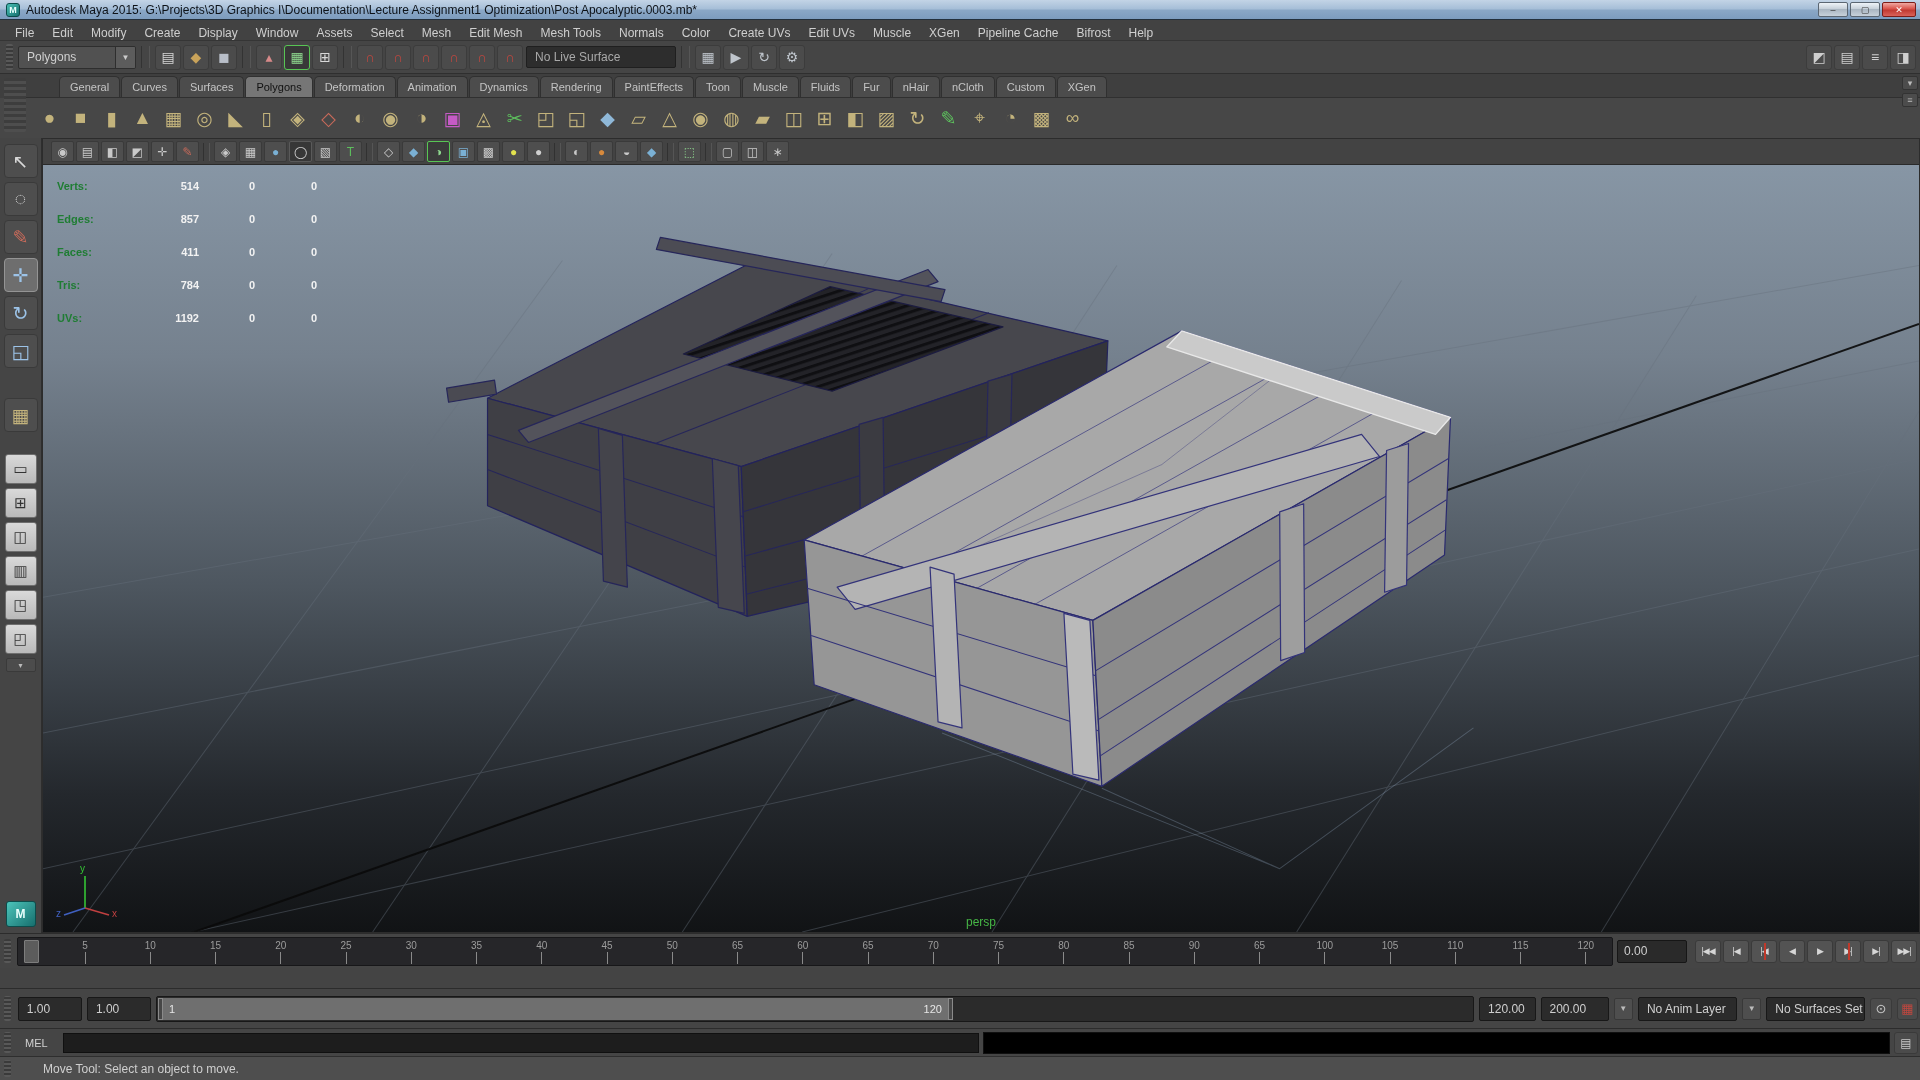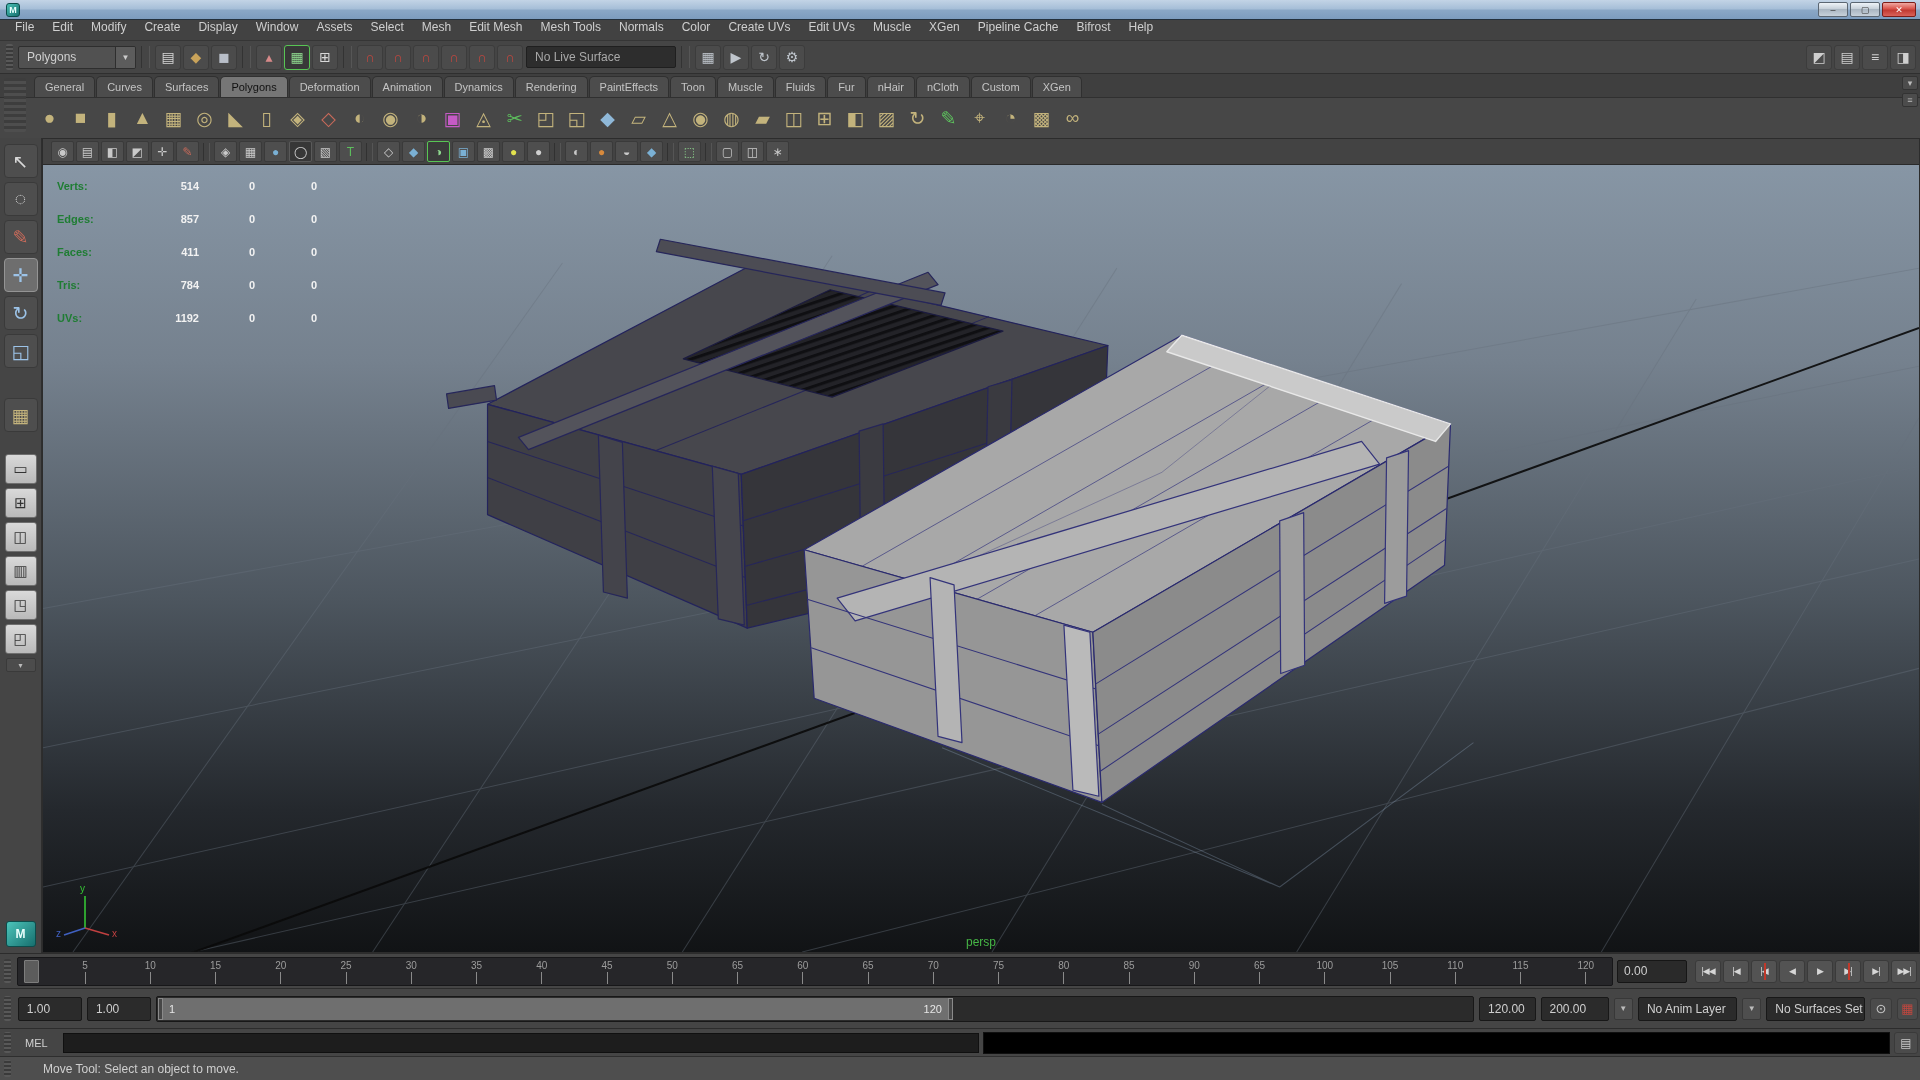"Autodesk Maya 2015: G:\Projects\3D" div.title-text { html: none -> <div>Autodesk Maya 2015: G:\Projects\3D Graphics I\Documentation\Lecture Assignment1 Optimization\Post Apocalyptic.0003.mb*</div> }
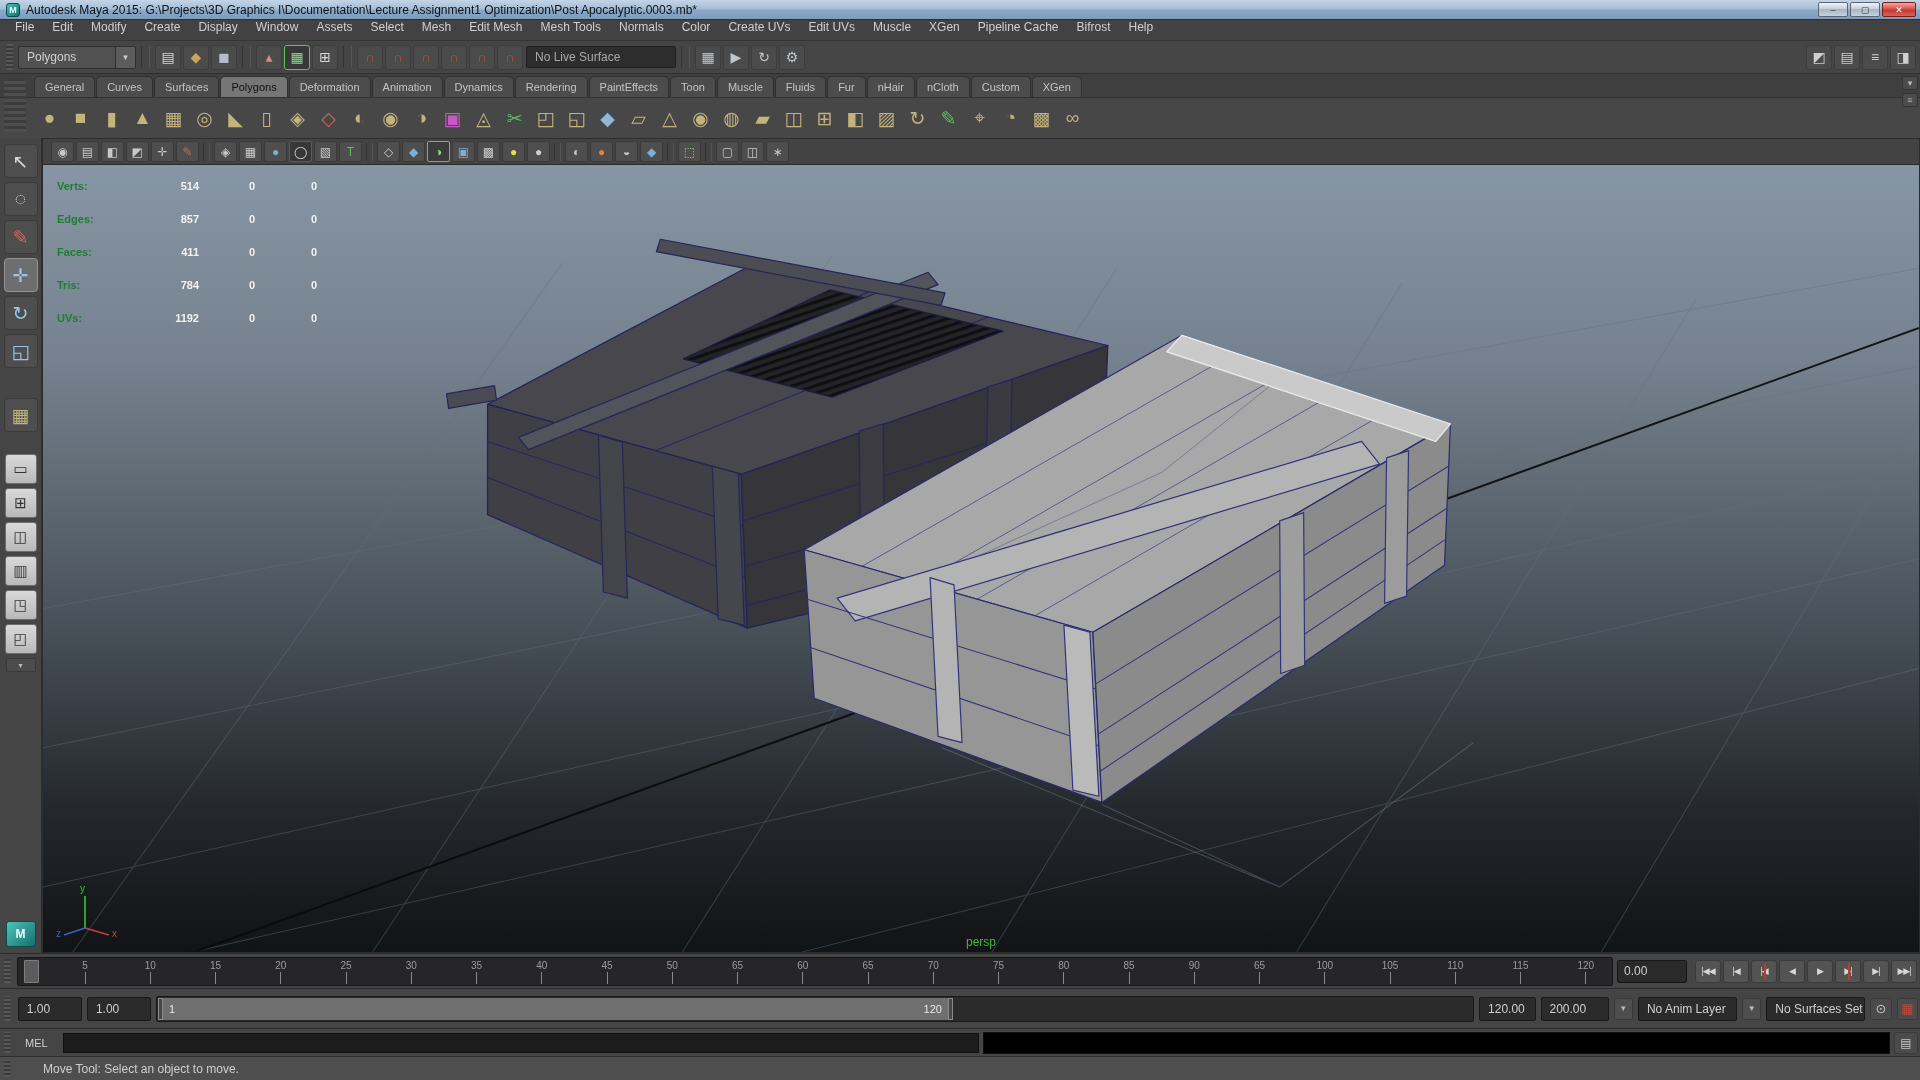"File" .menu-item { align-items: flex-start -> flex-end }
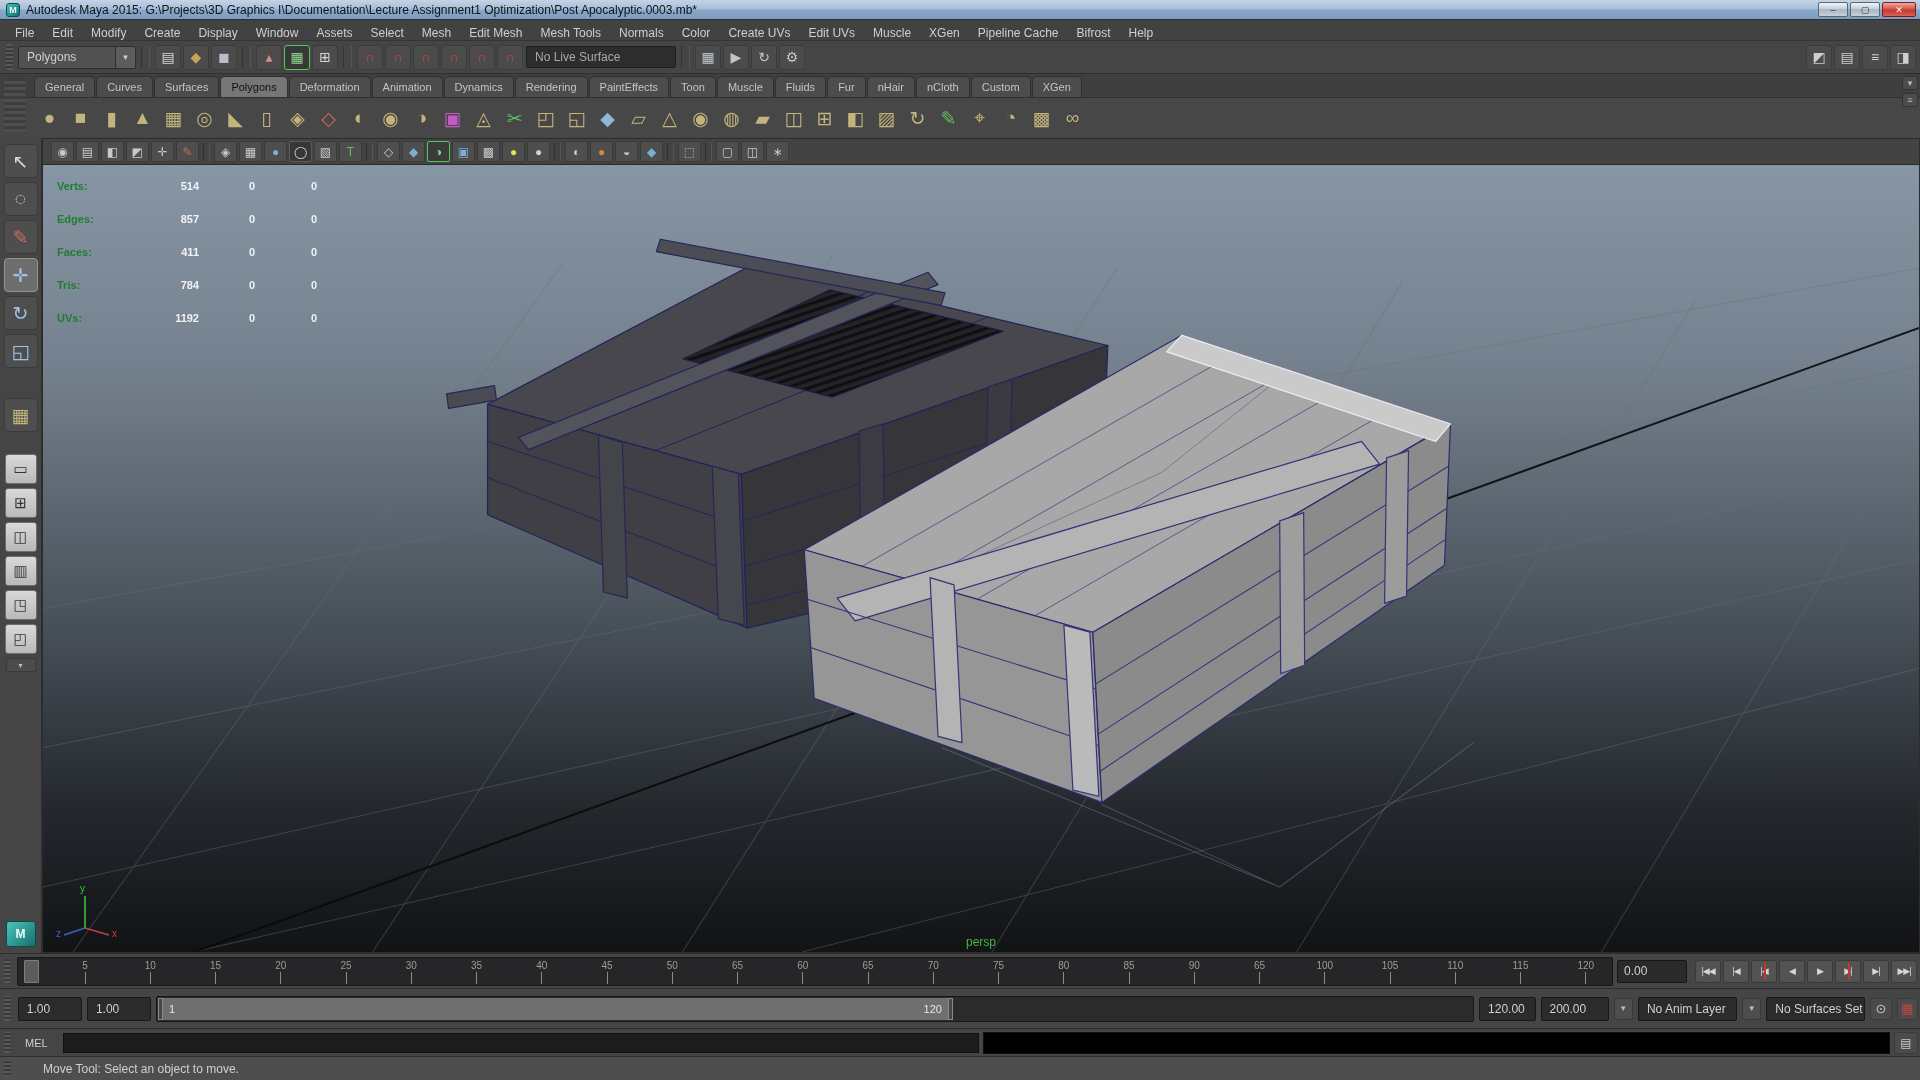"General" .shelf-tabs { margin-left: none -> 25px }
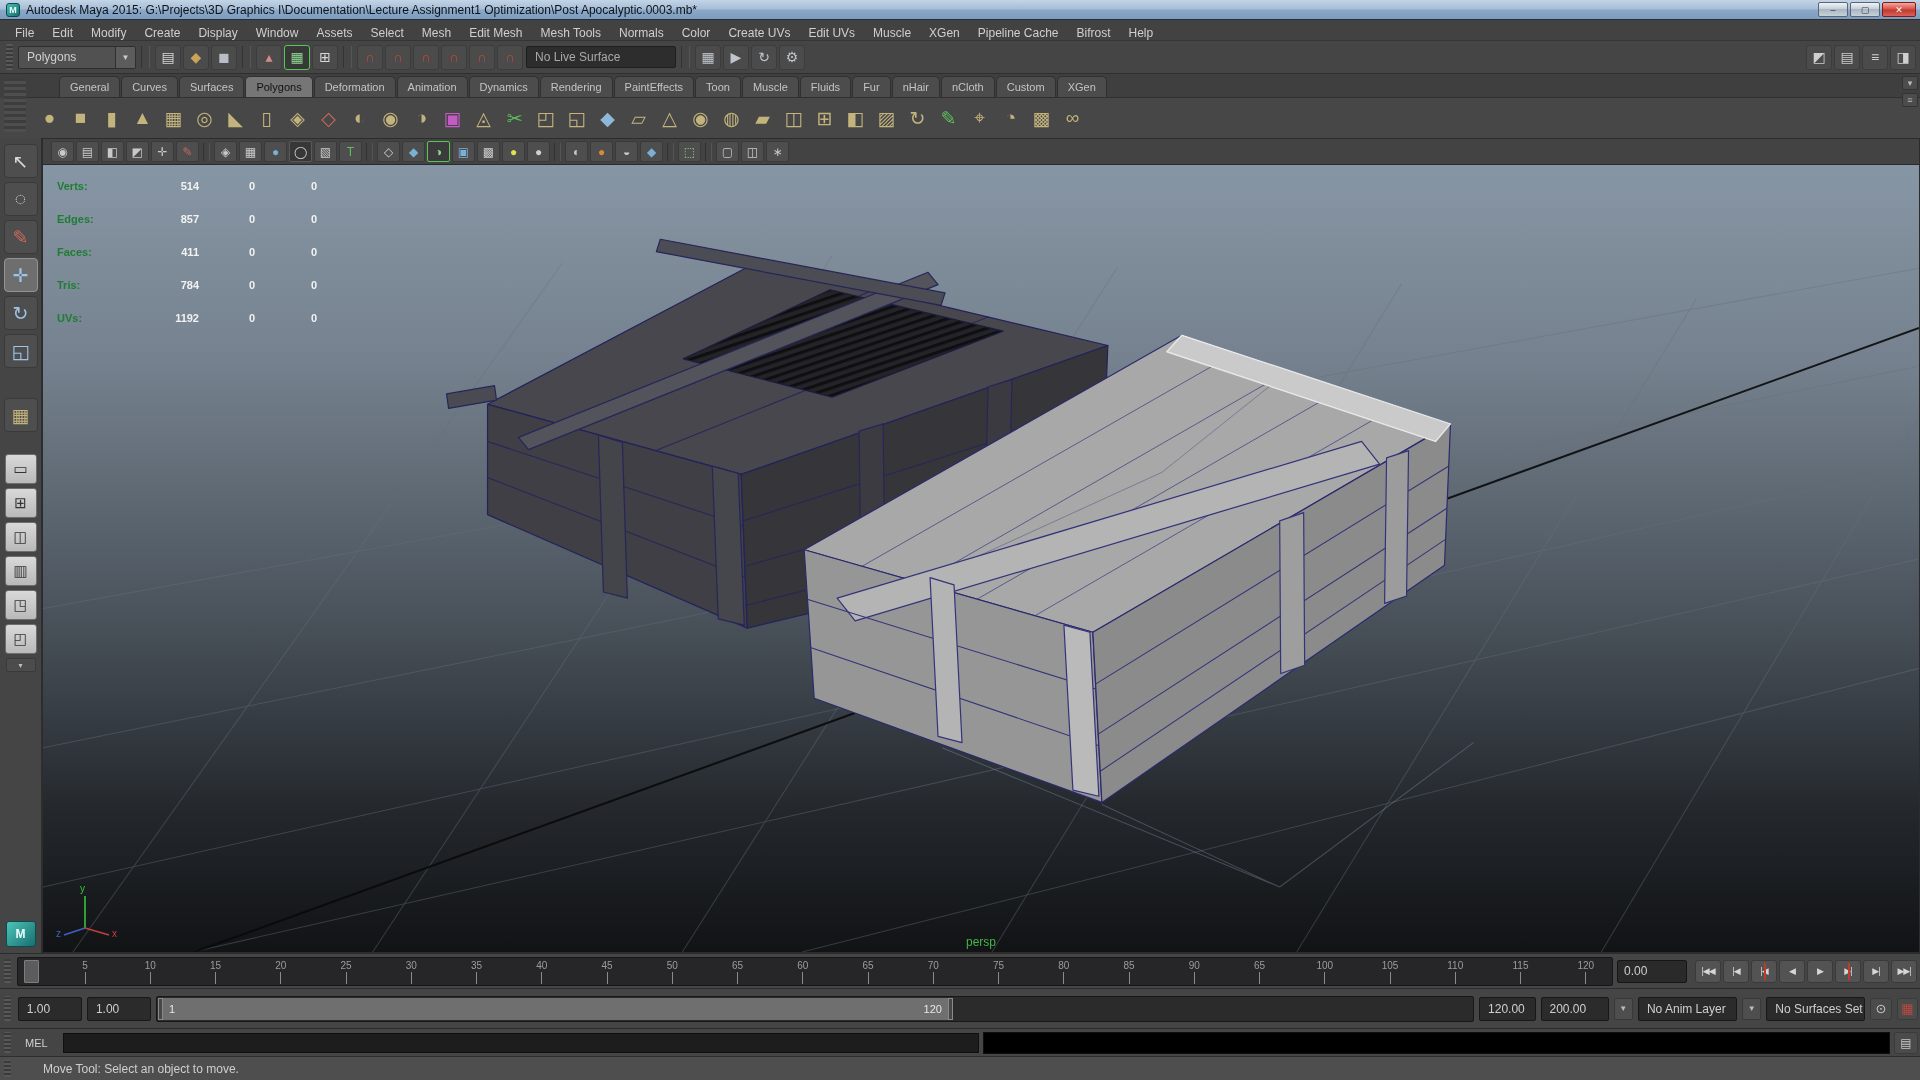"1.00" .range-row { margin-top: none -> 20px }
